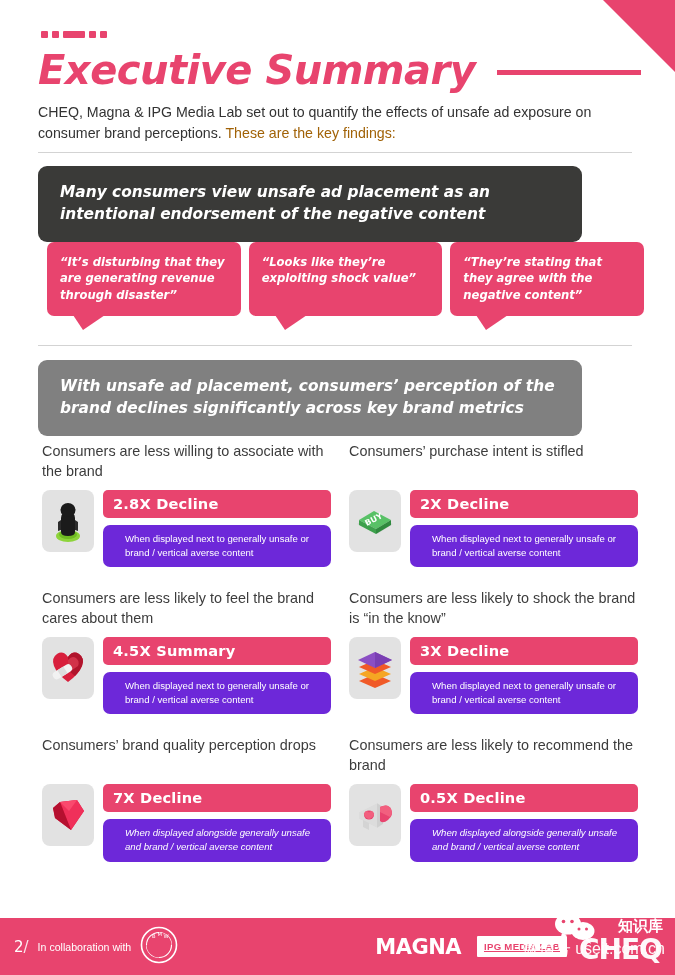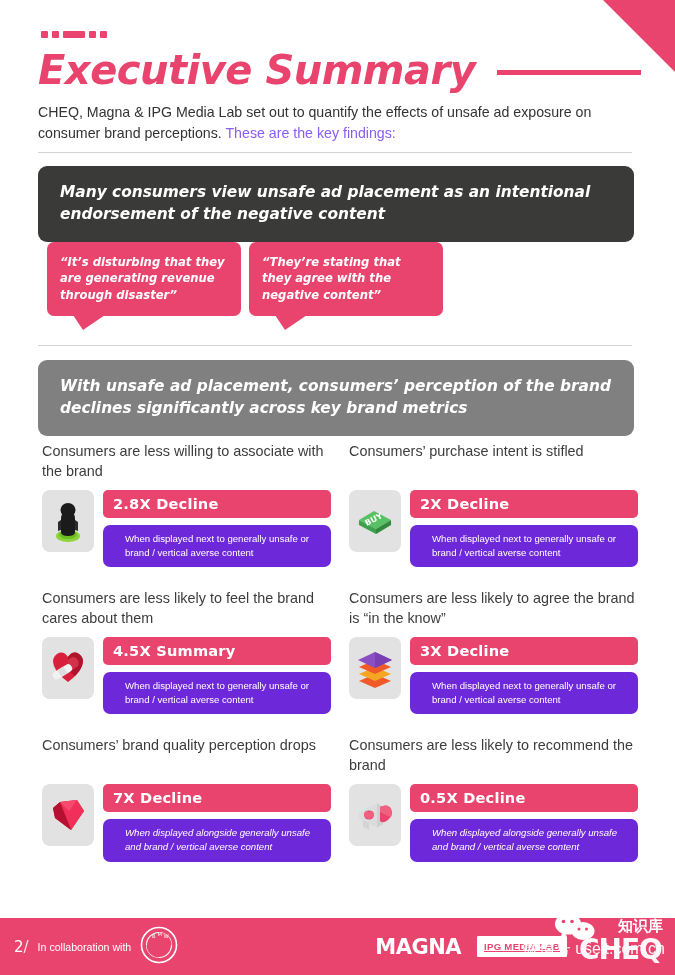"These are the key findings:" .intro .hl { color: #8b5cf6 -> #a16207 }
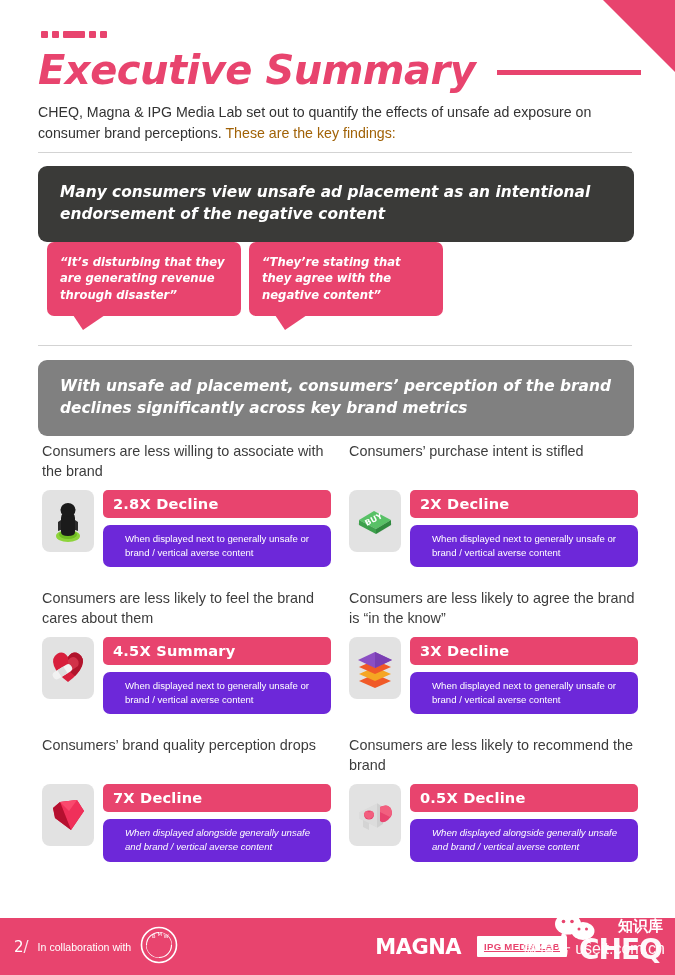"Many consumers view unsafe ad" .banner { width: 596px -> 544px }
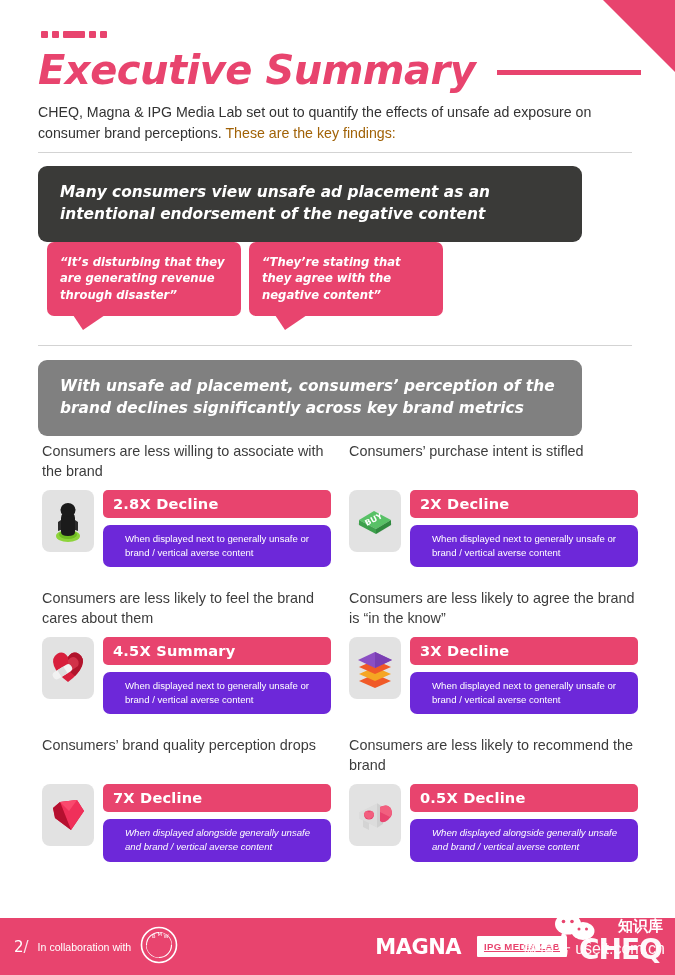"“Looks like they’re exploiting shock" div.quote { html: none -> <div>“Looks like they’re exploiting shock value”</div> }
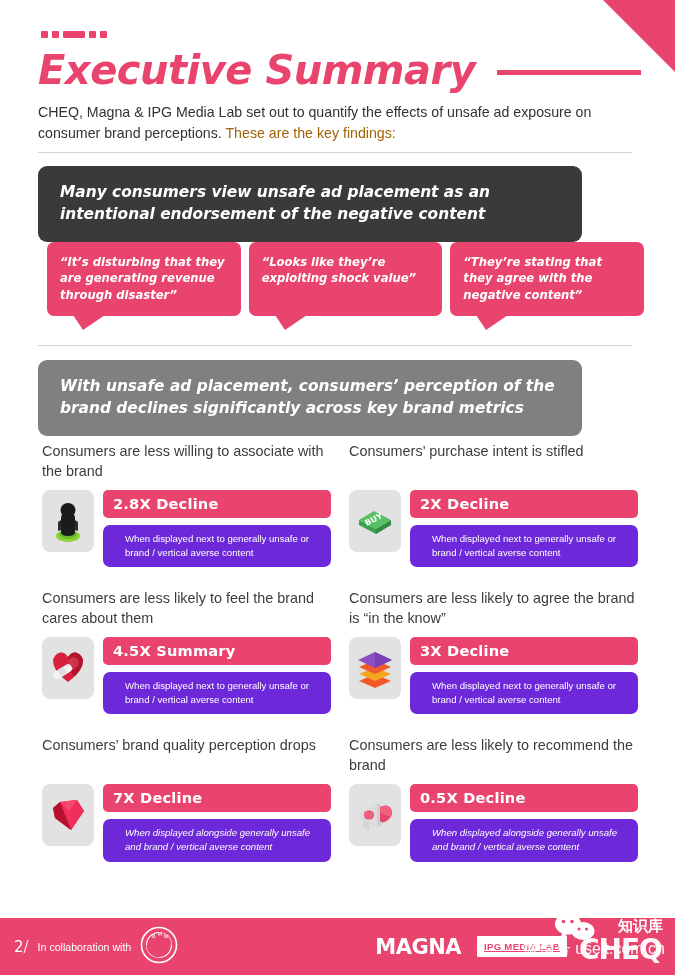"Consumers are less likely to agree" div.mhead { text: agree -> shock }
